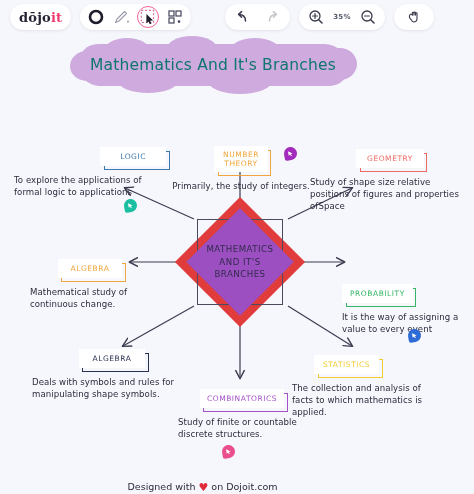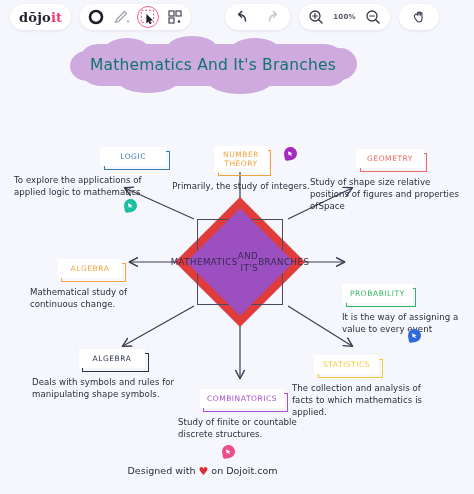"100%" span.zoom-label { text: 100% -> 35% }
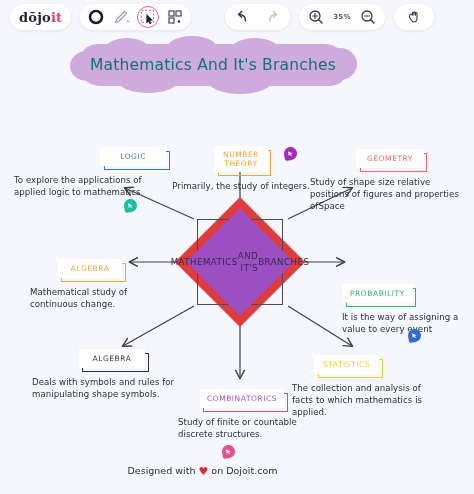"To explore the applications of" div.desc { text: applied logic to mathematics -> formal logic to applications }
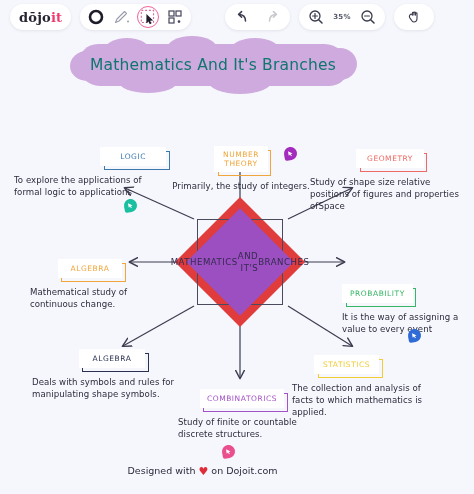"MATHEMATICS" .c-label { flex-direction: row -> column; text-align: right -> left }
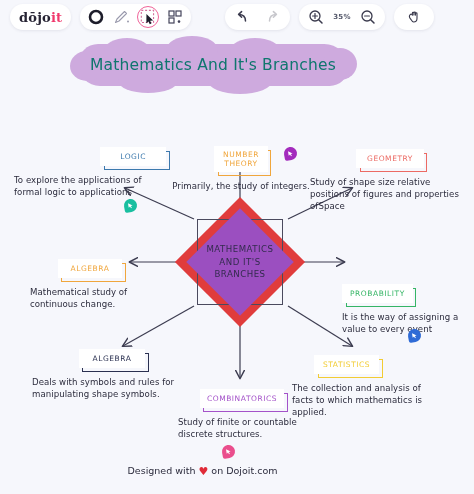"Designed with ♥ on Dojoit.com" .footer { bottom: 16px -> 0 }
